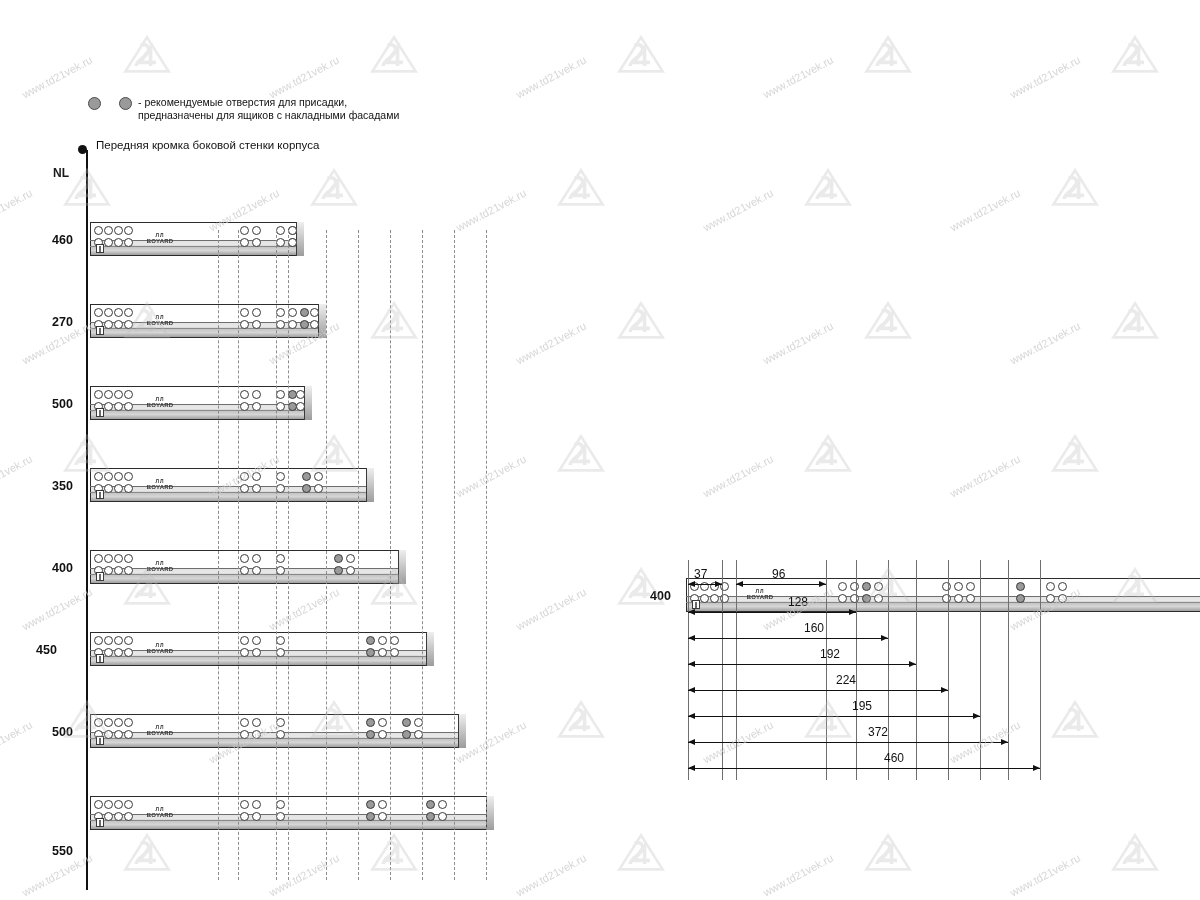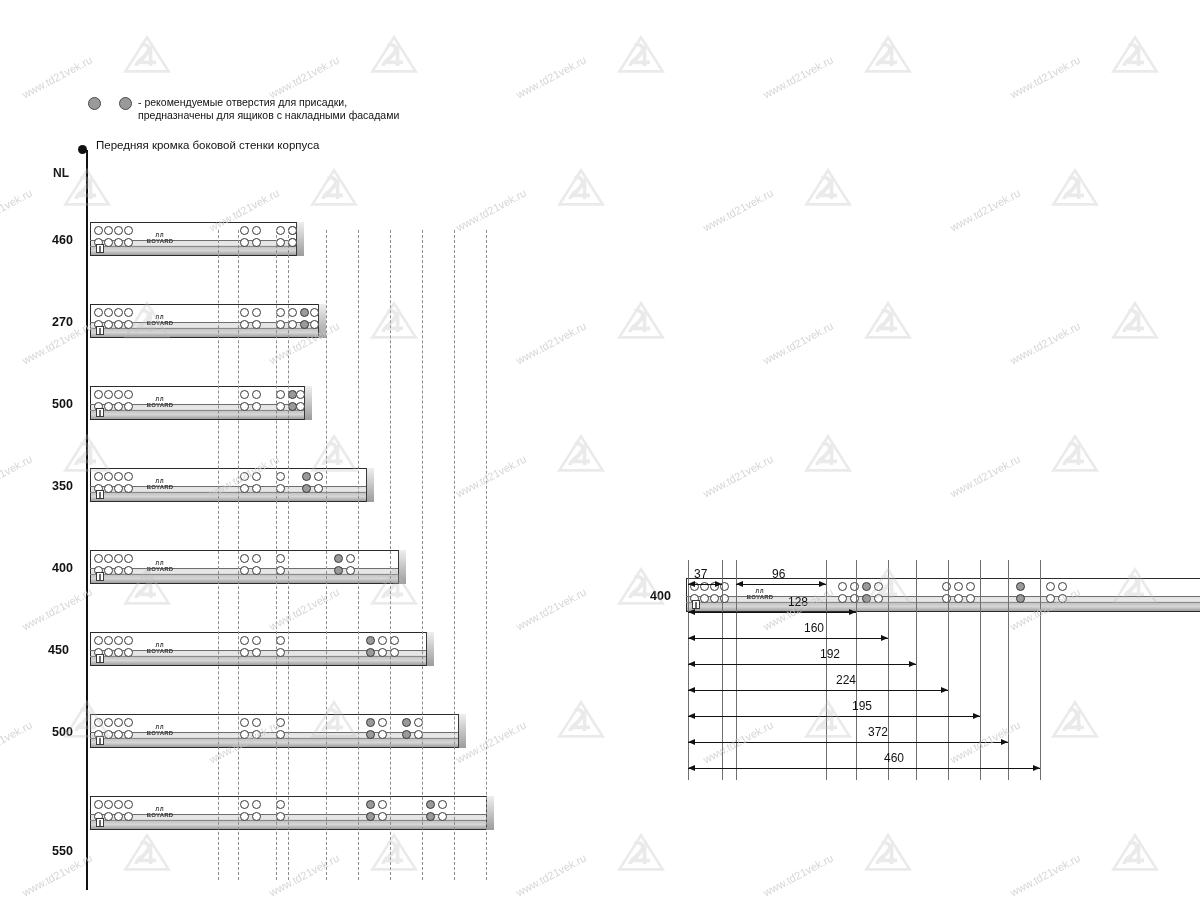"450" div.row-label { left: 48px -> 36px }
